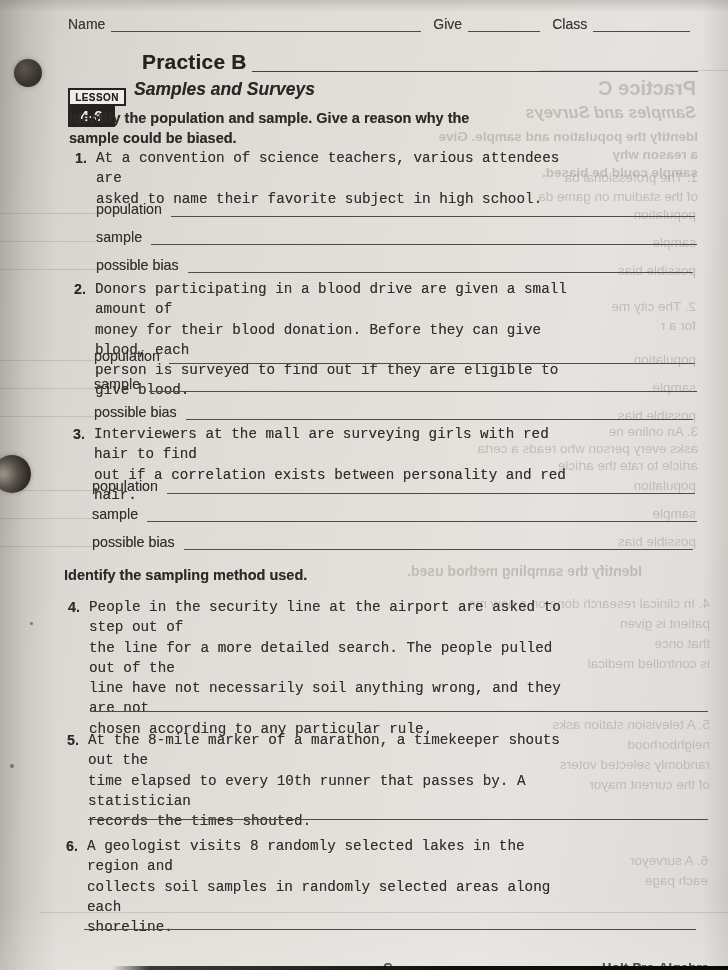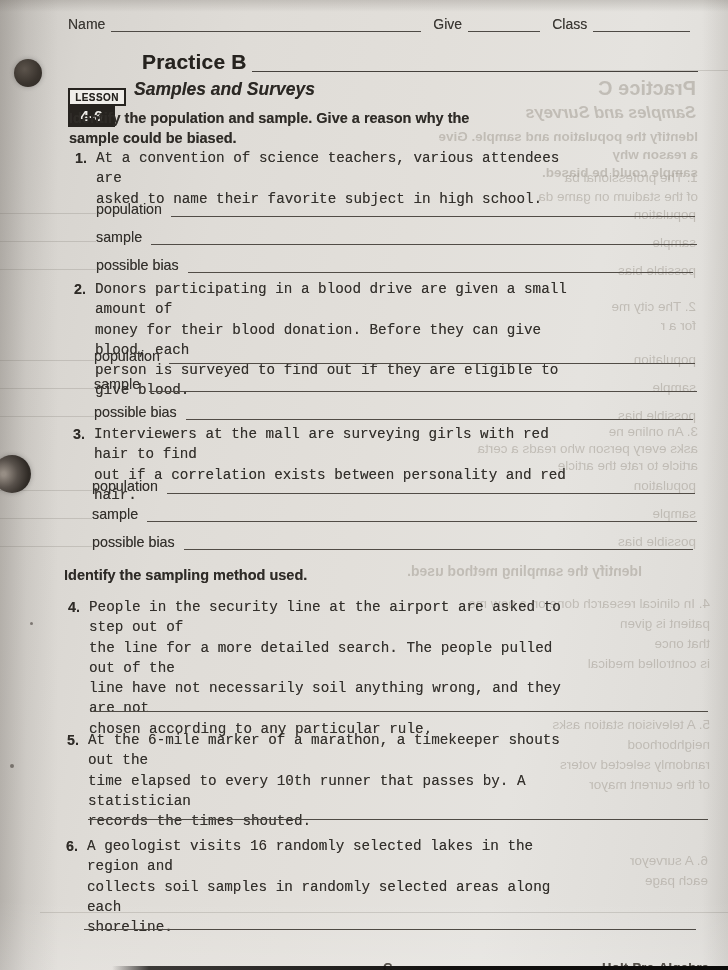"At the 6-mile marker of" div.ptext { text: 6-mile -> 8-mile }
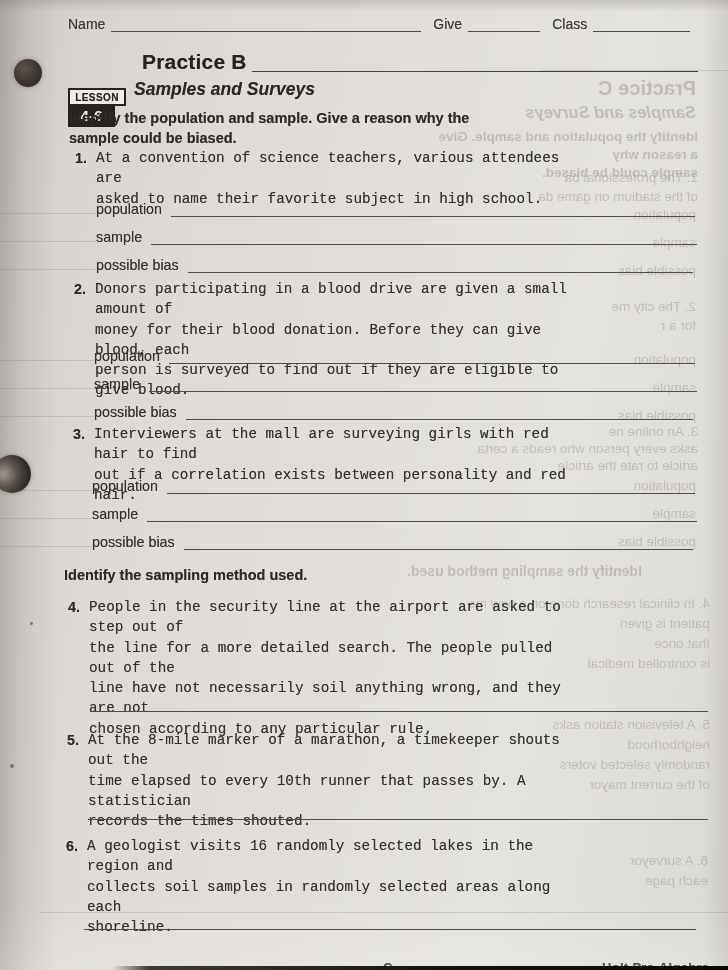"A geologist visits 16 randomly" div.ptext { text: 16 -> 8 }
